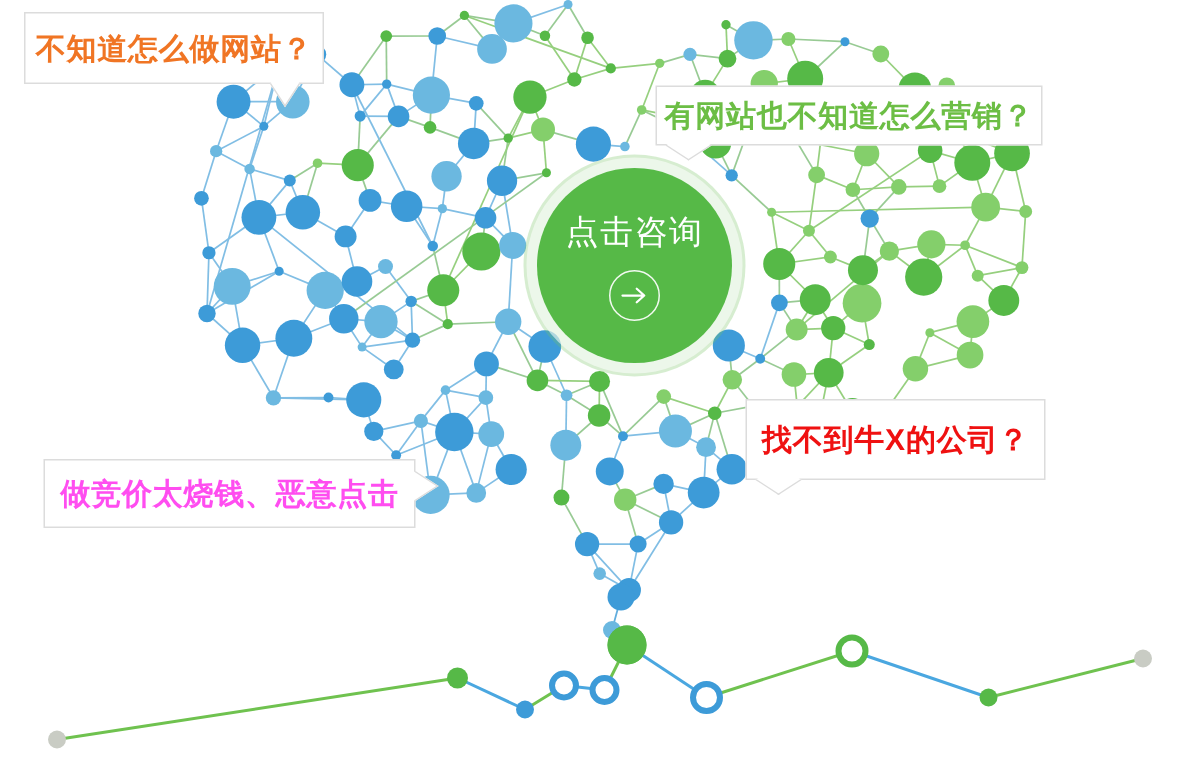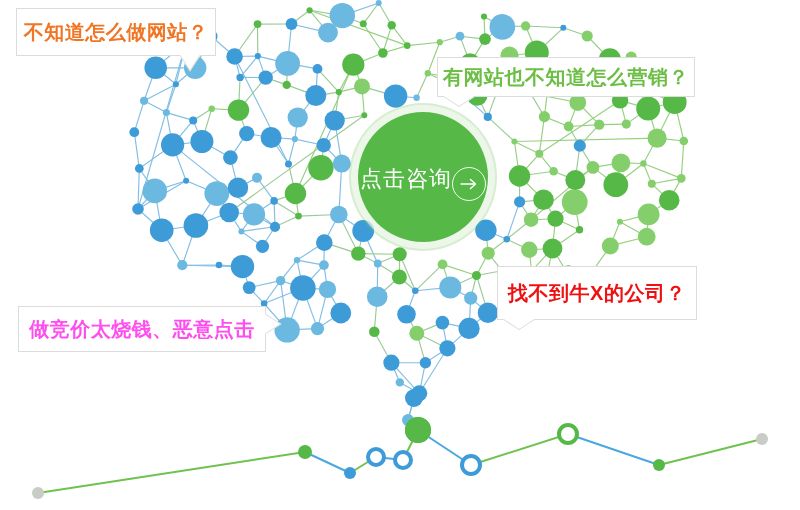"点击咨询" .cta { flex-direction: row -> column }
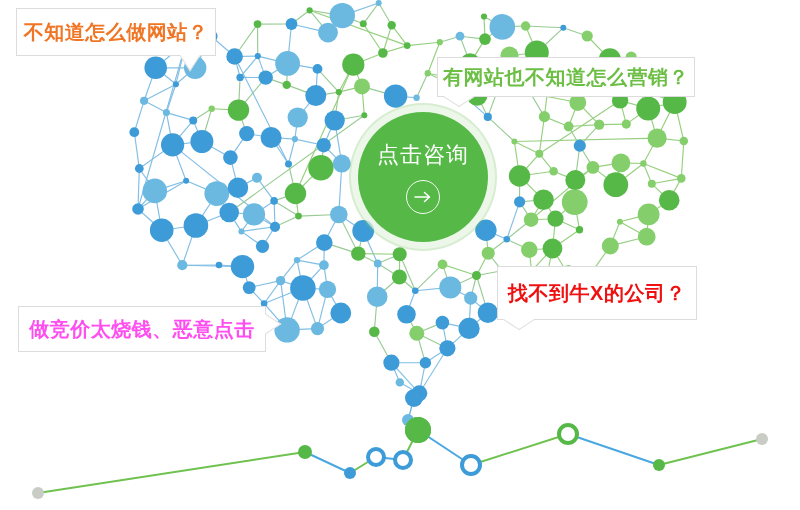"做竞价太烧钱、恶意点击" #c4 { left: 18px -> 29px }
